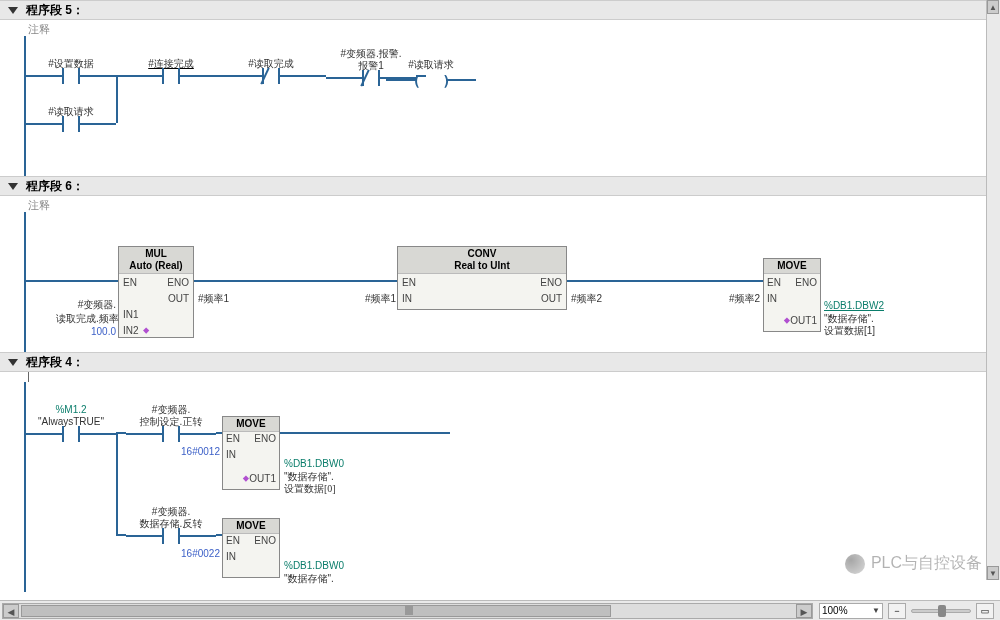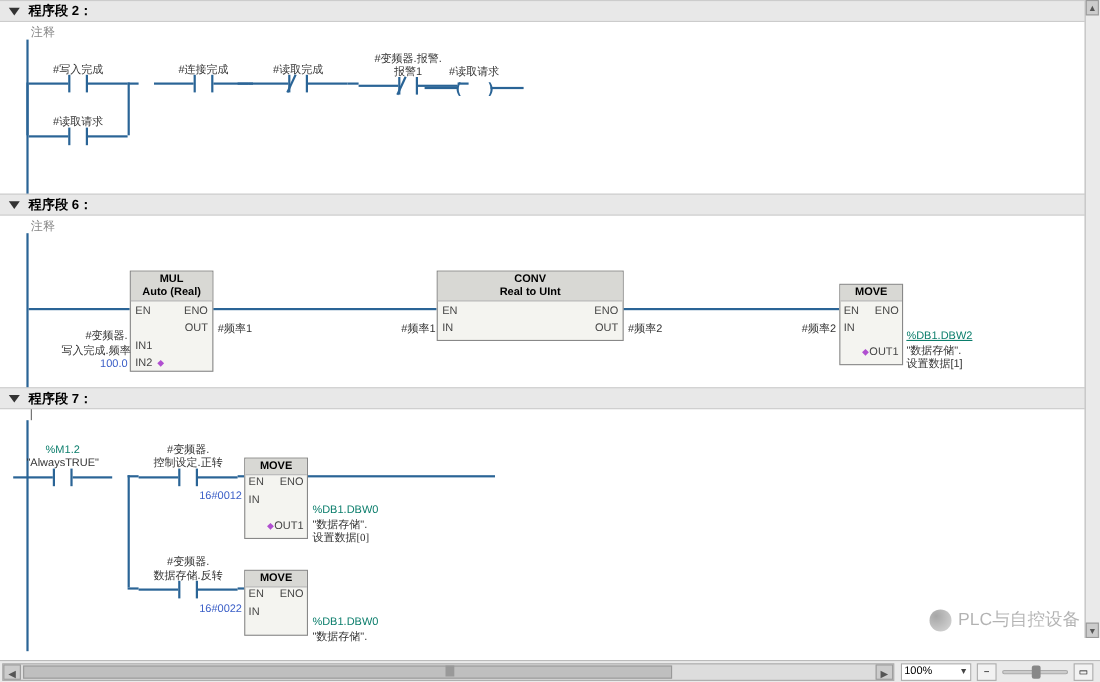"程序段 2：" span.network-title { text: 2 -> 5 }
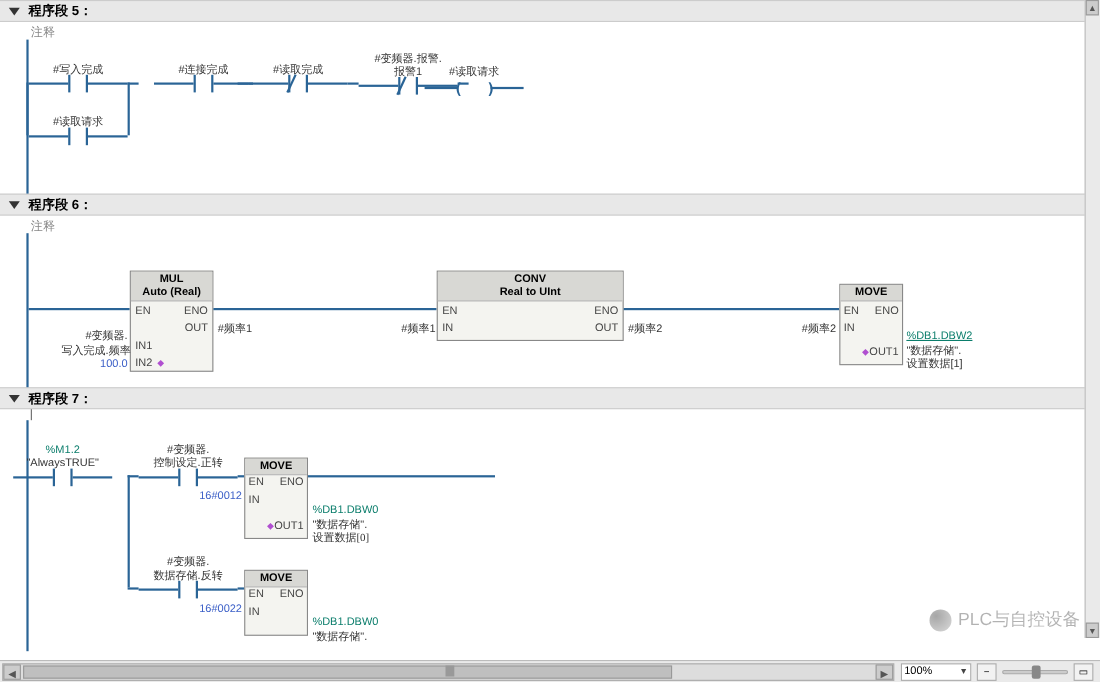"#写入完成" div.lbl { text: 写入完成 -> 设置数据 }
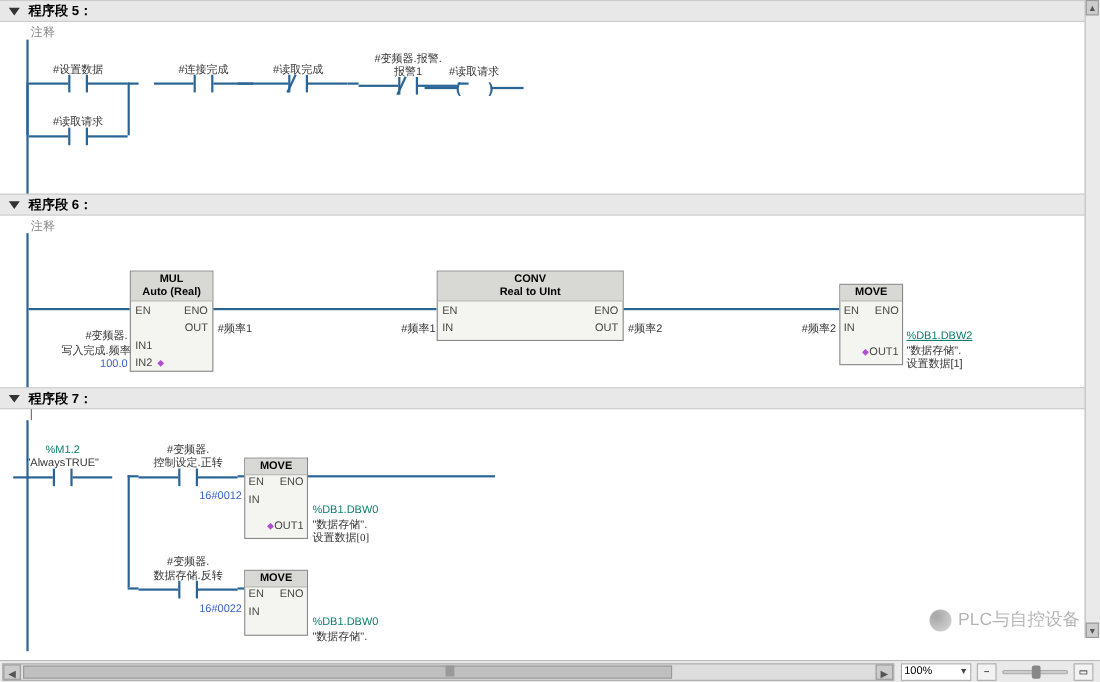"#连接完成" div.contact { left: 140px -> 126px; text-decoration: none -> underline }
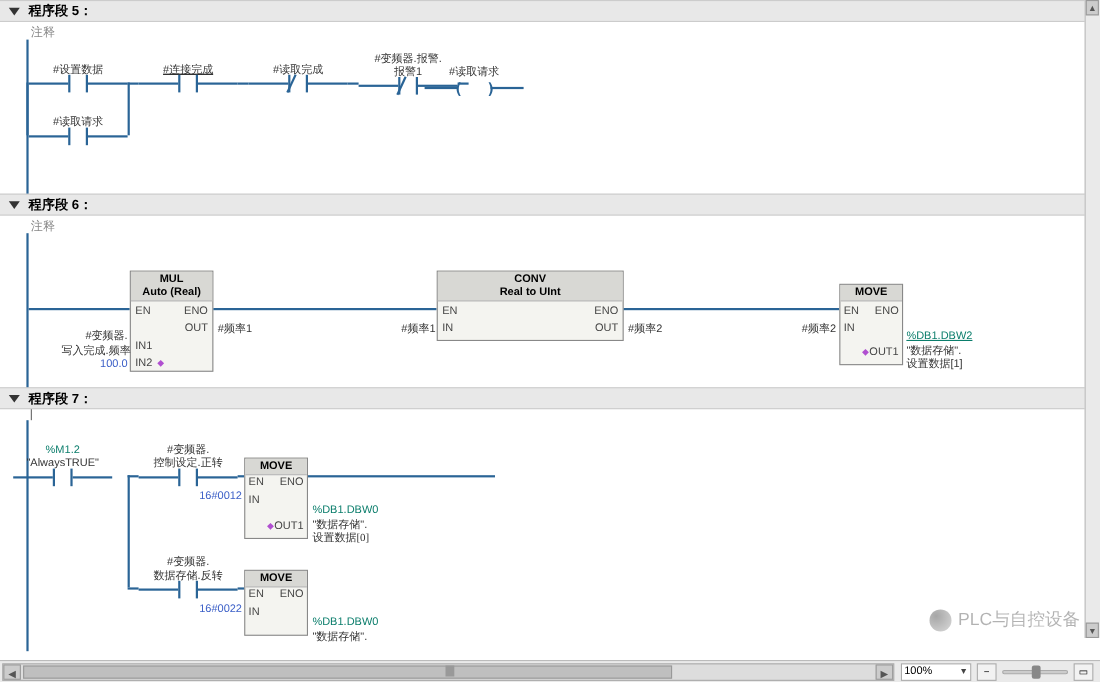"写入完成.频率" div { text: 写入 -> 读取 }
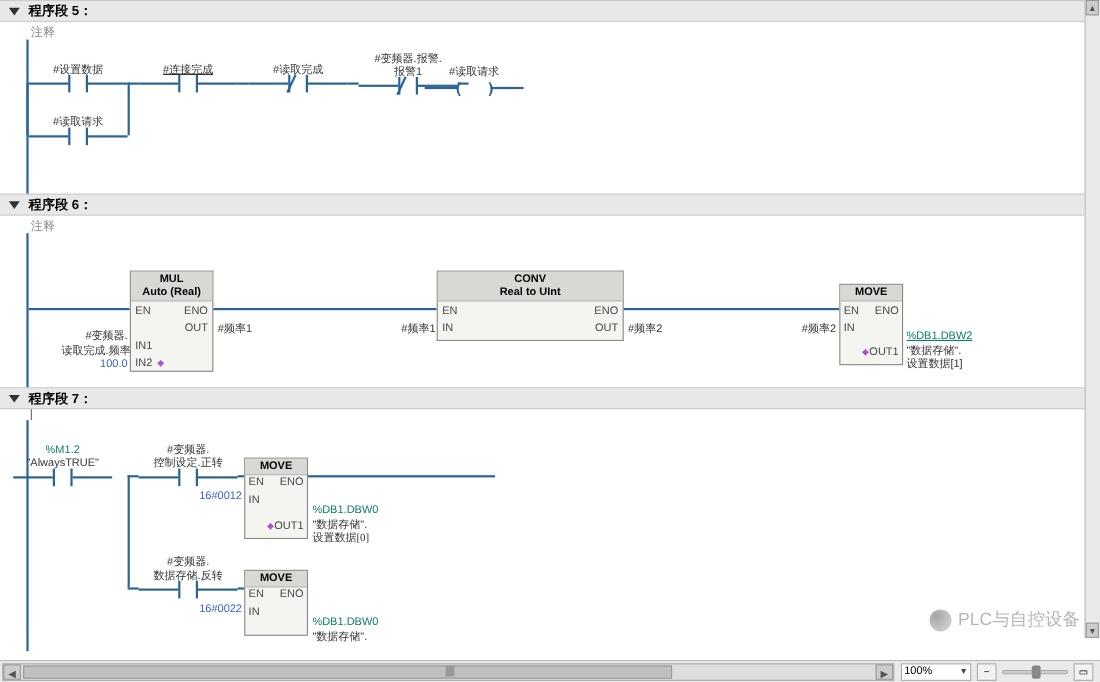"程序段 7：" span.network-title { text: 7 -> 4 }
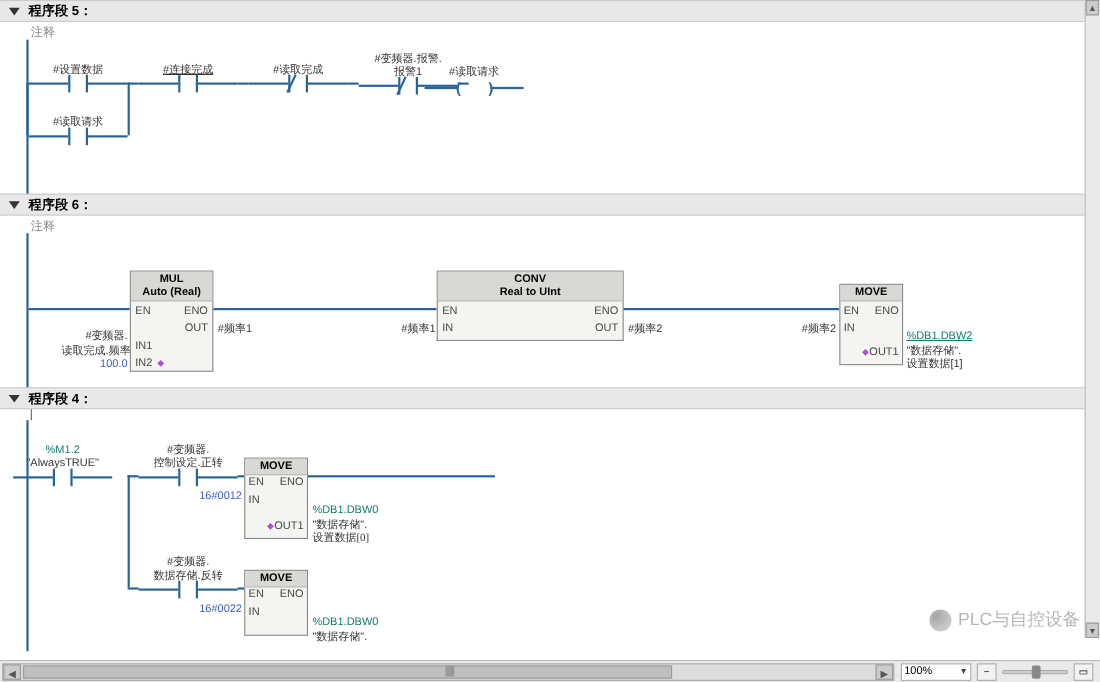"%M1.2" div.contact { left: 12px -> 26px }
